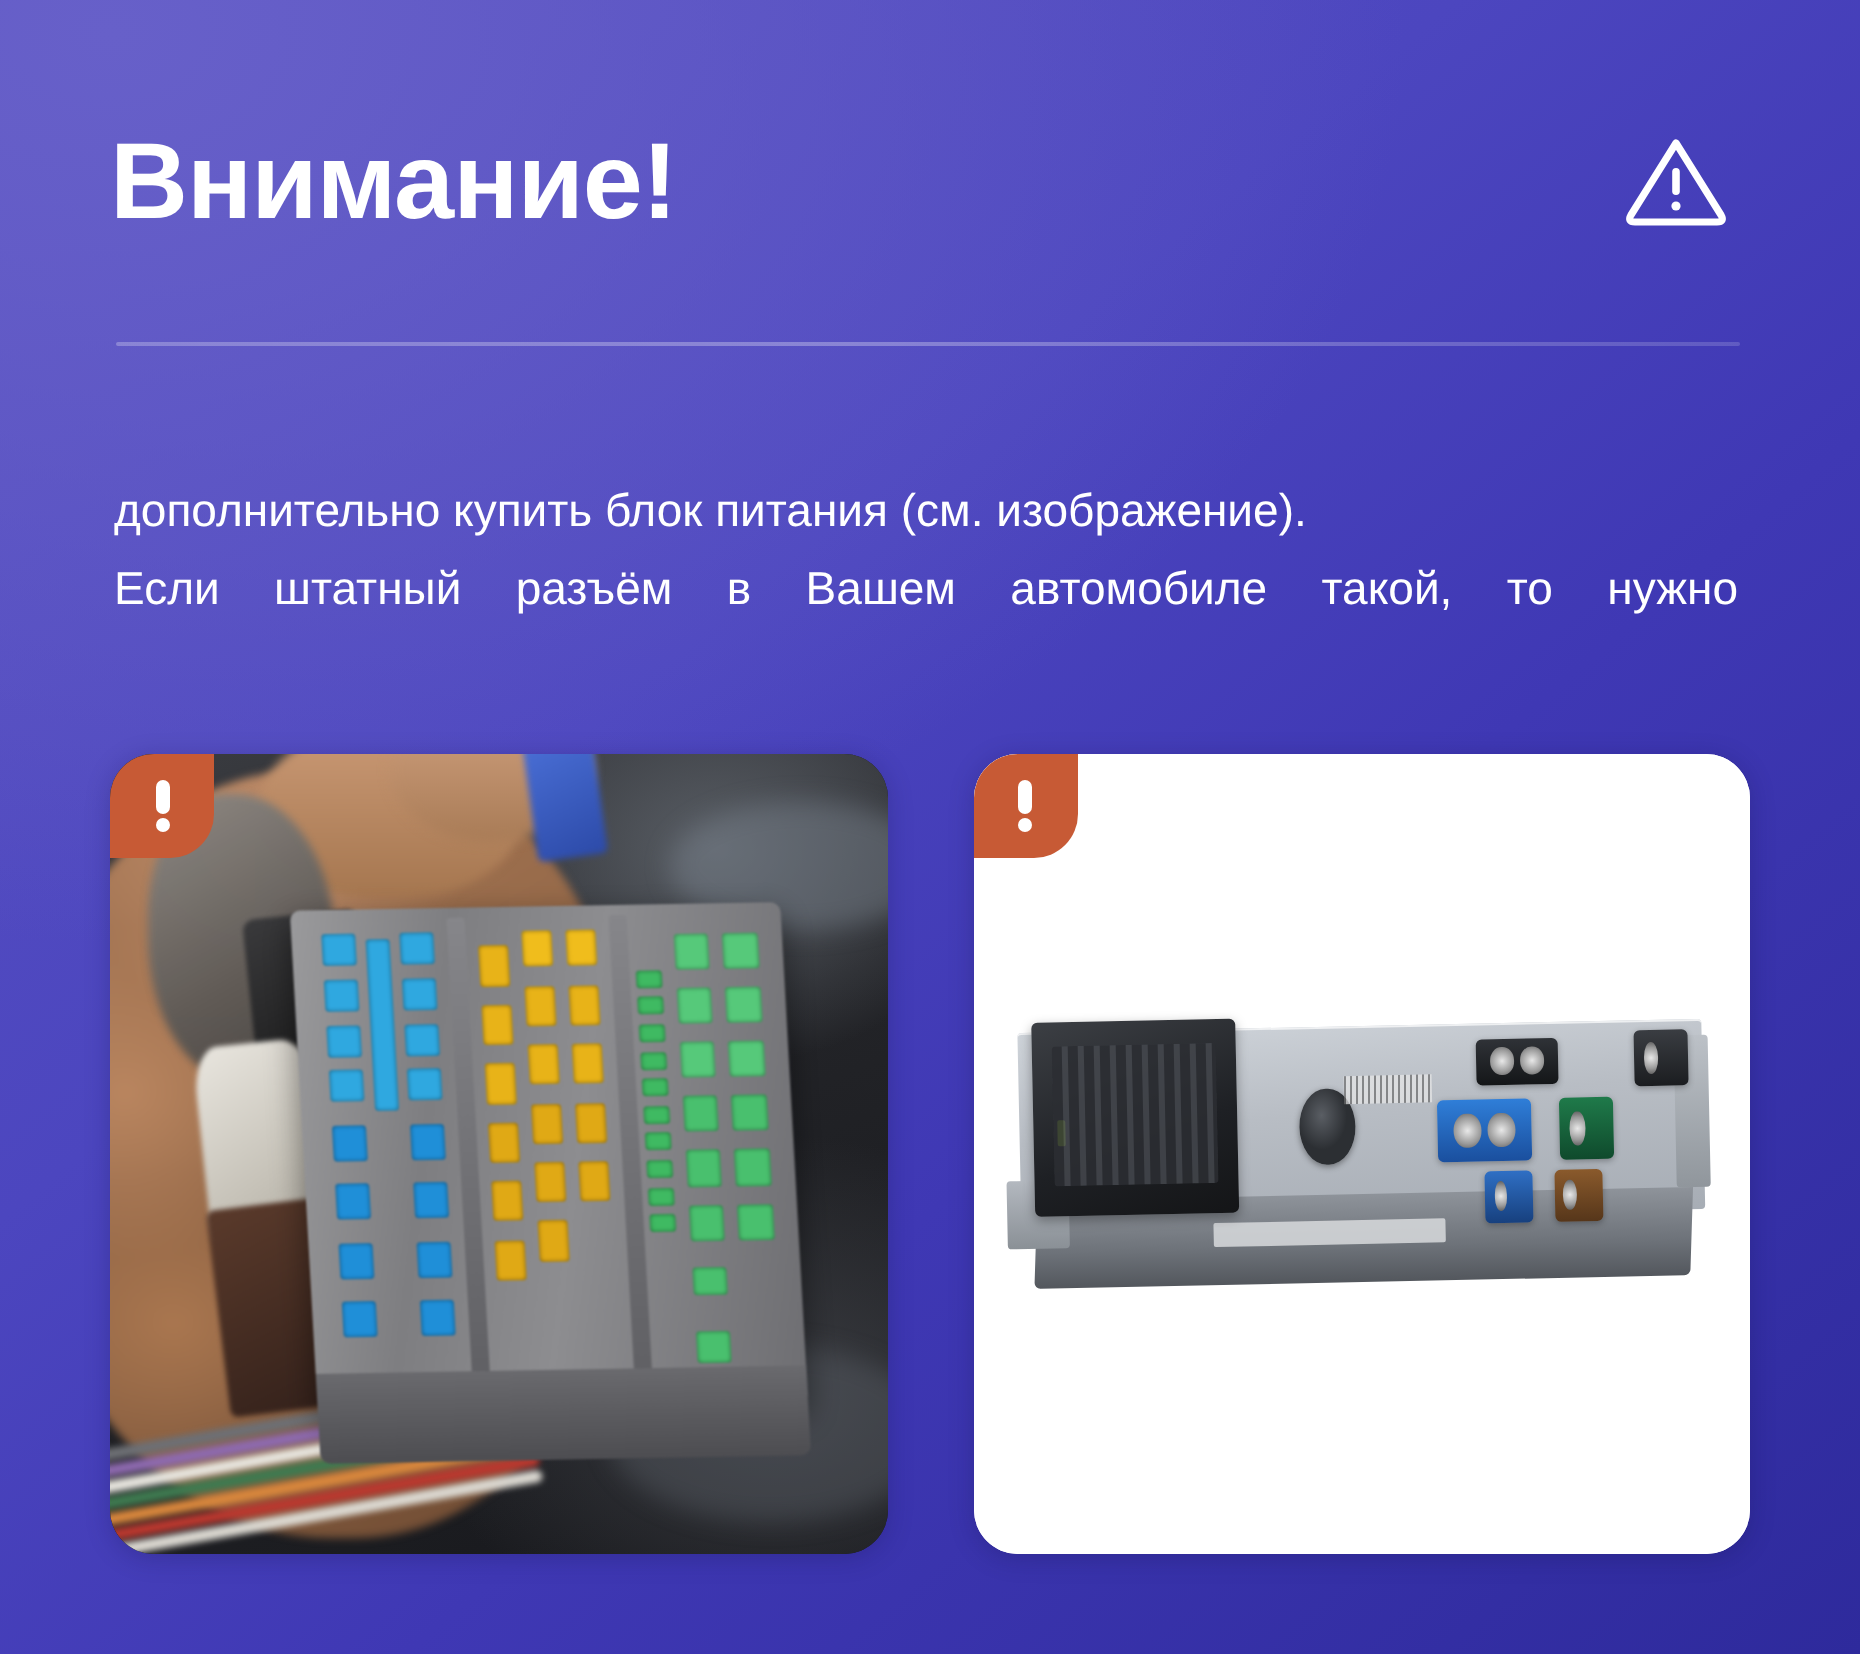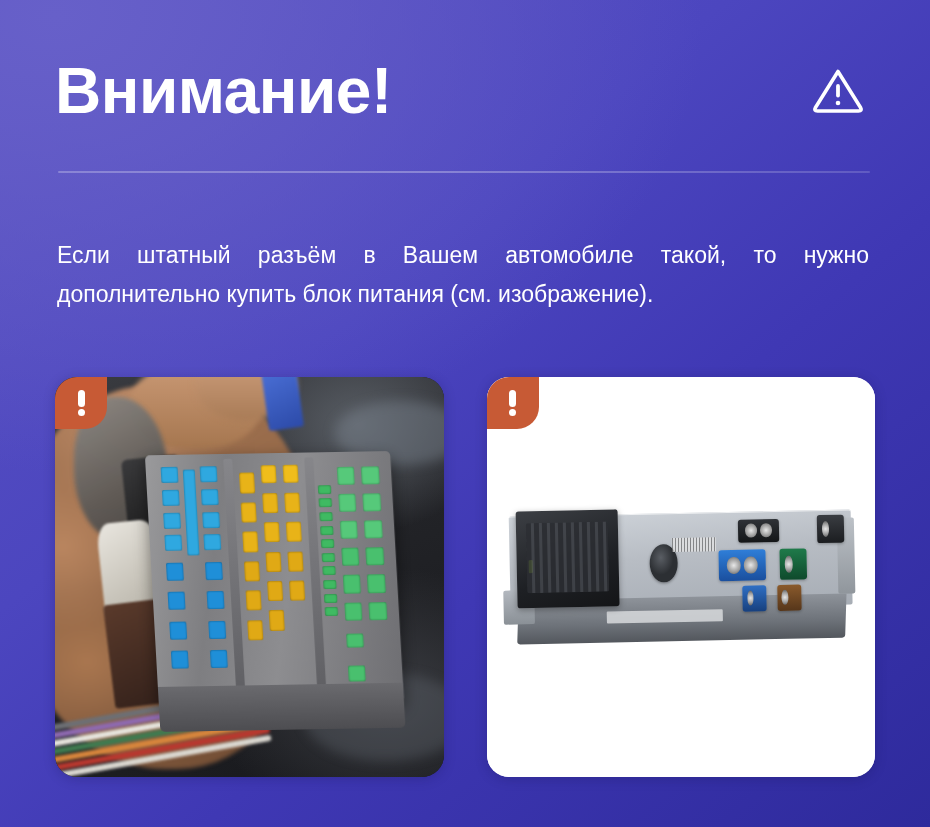"Внимание!" #page-title { font-size: 64px -> 54px }
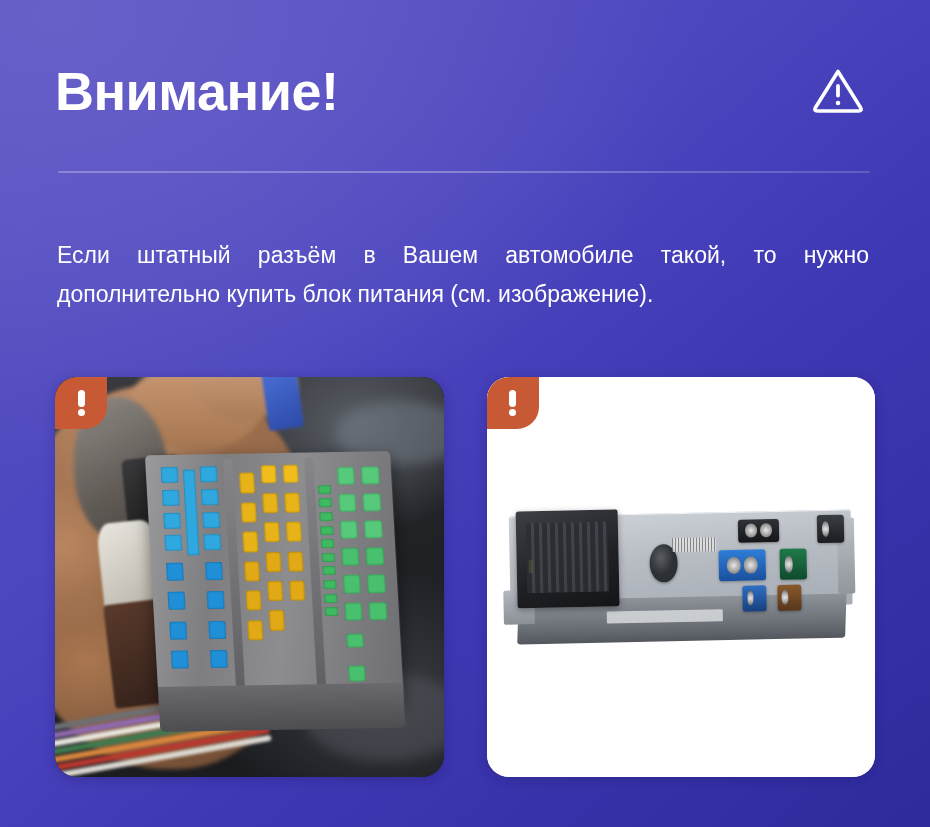"Если штатный разъём в Вашем" span.ln { order: before "дополнительно купить блок питания (см." -> after "дополнительно купить блок питания (см." }
